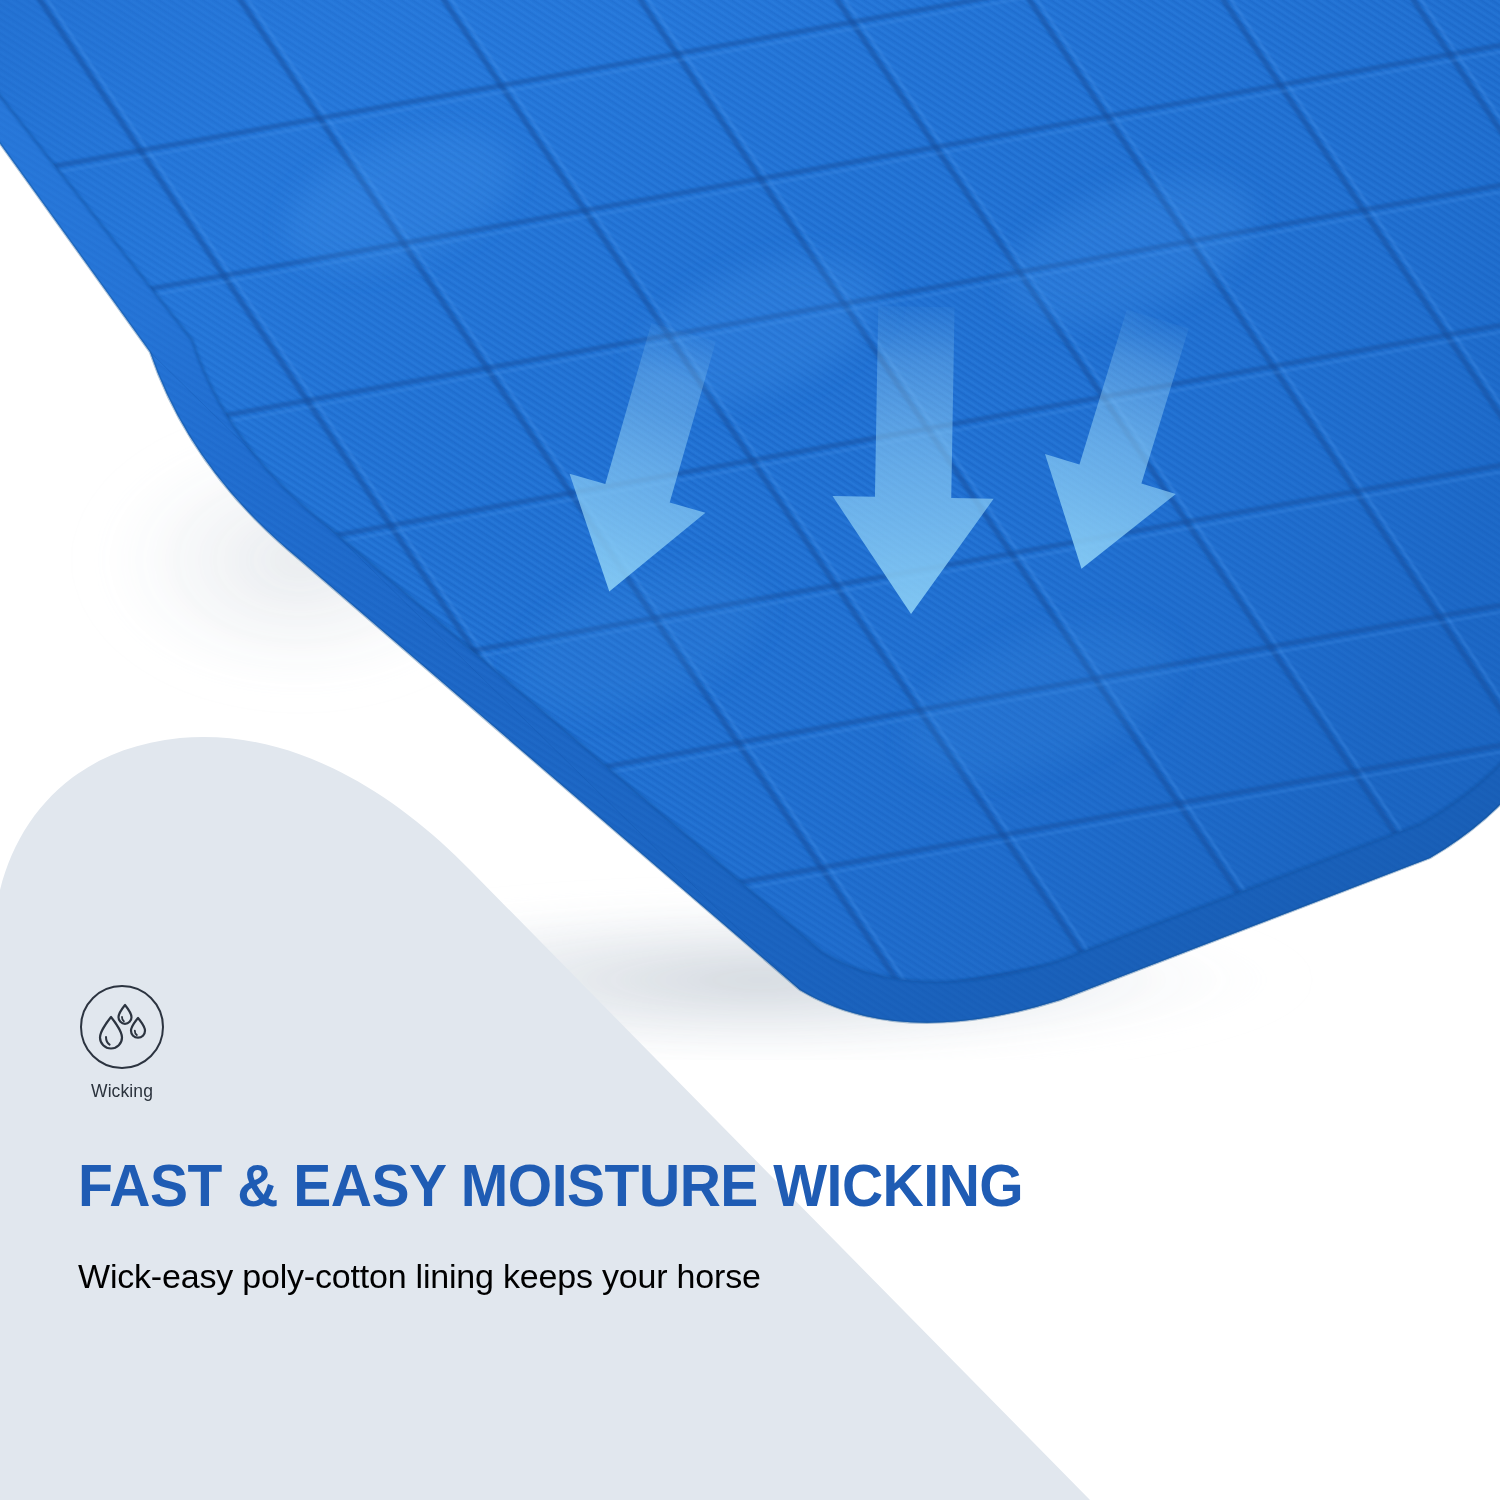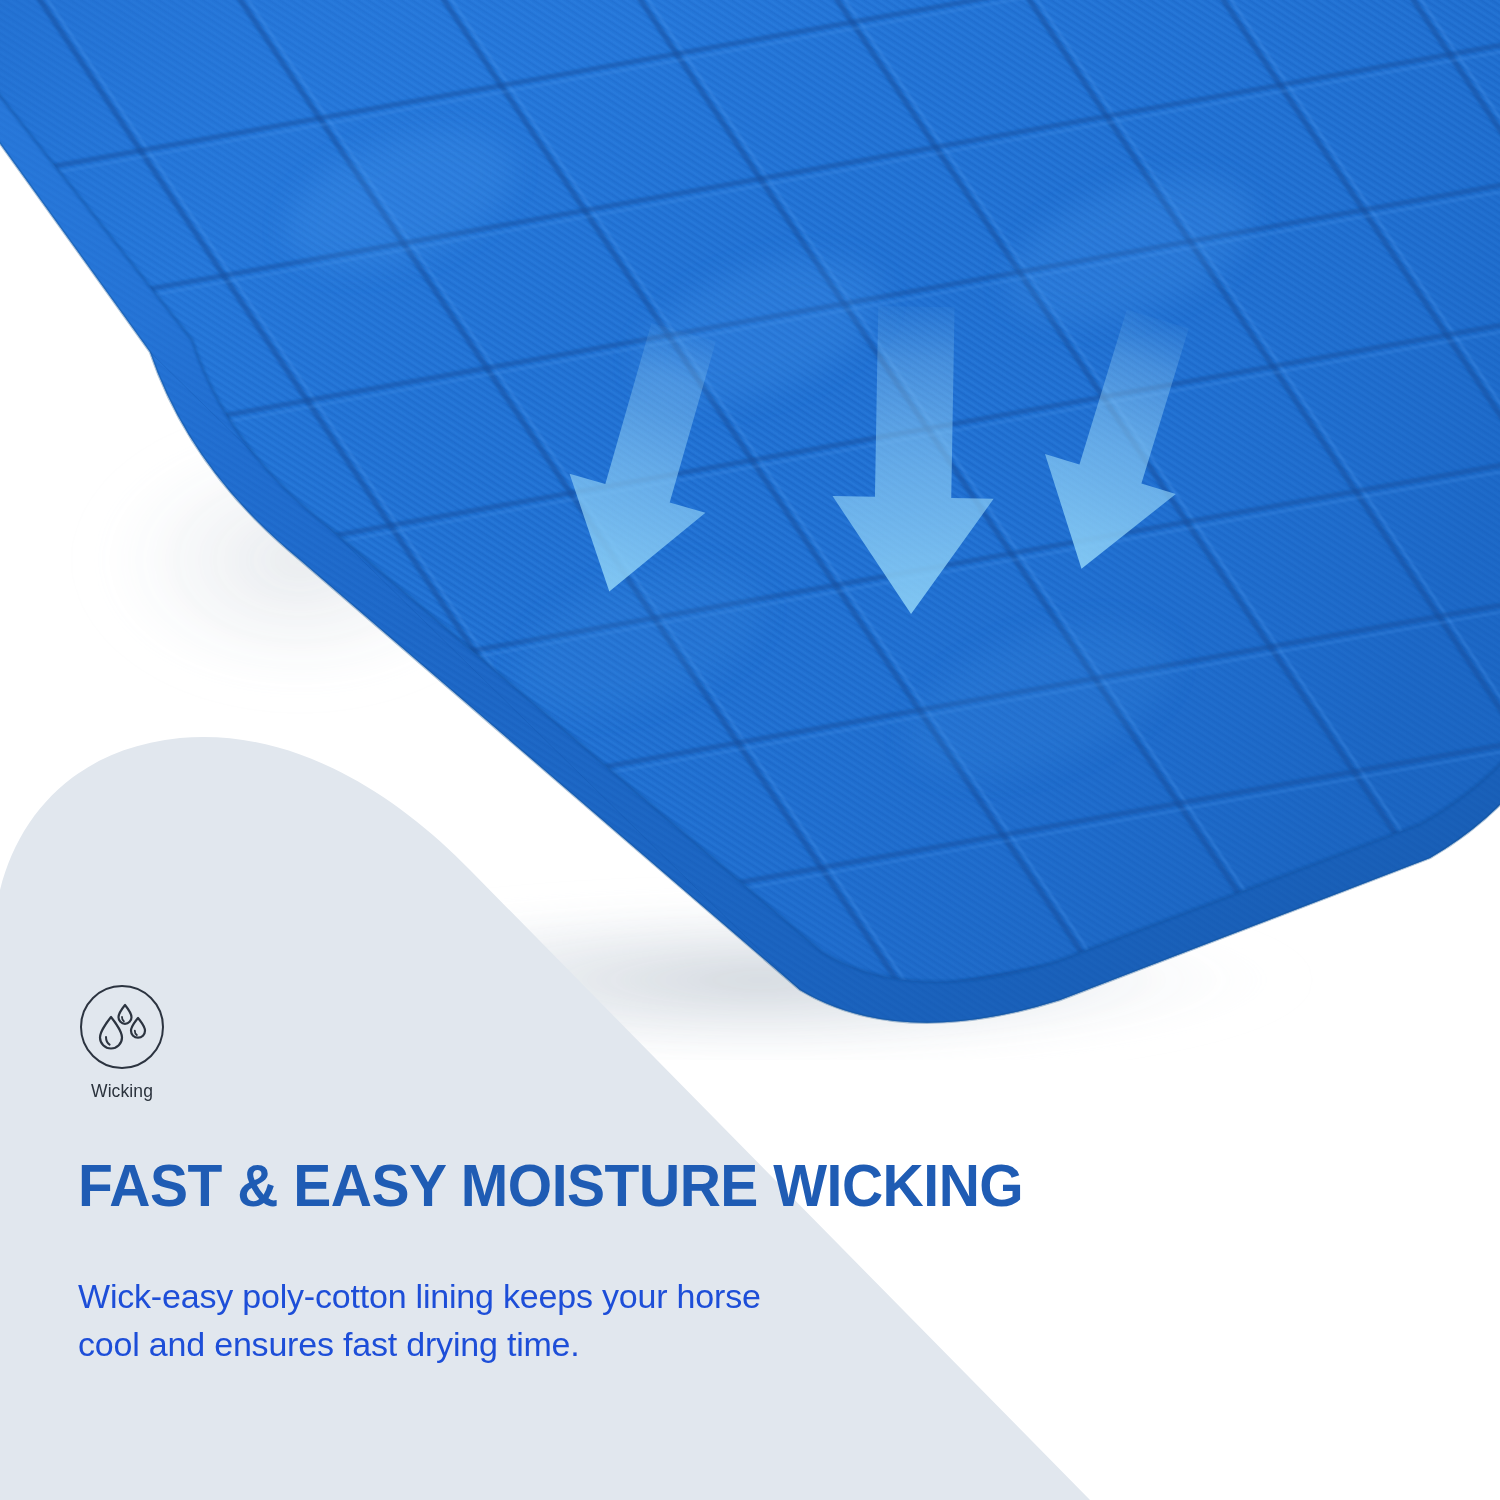"Wick-easy poly-cotton lining keeps your" .subcopy { color: #1d4ed8 -> #000000; margin-top: 20px -> none }
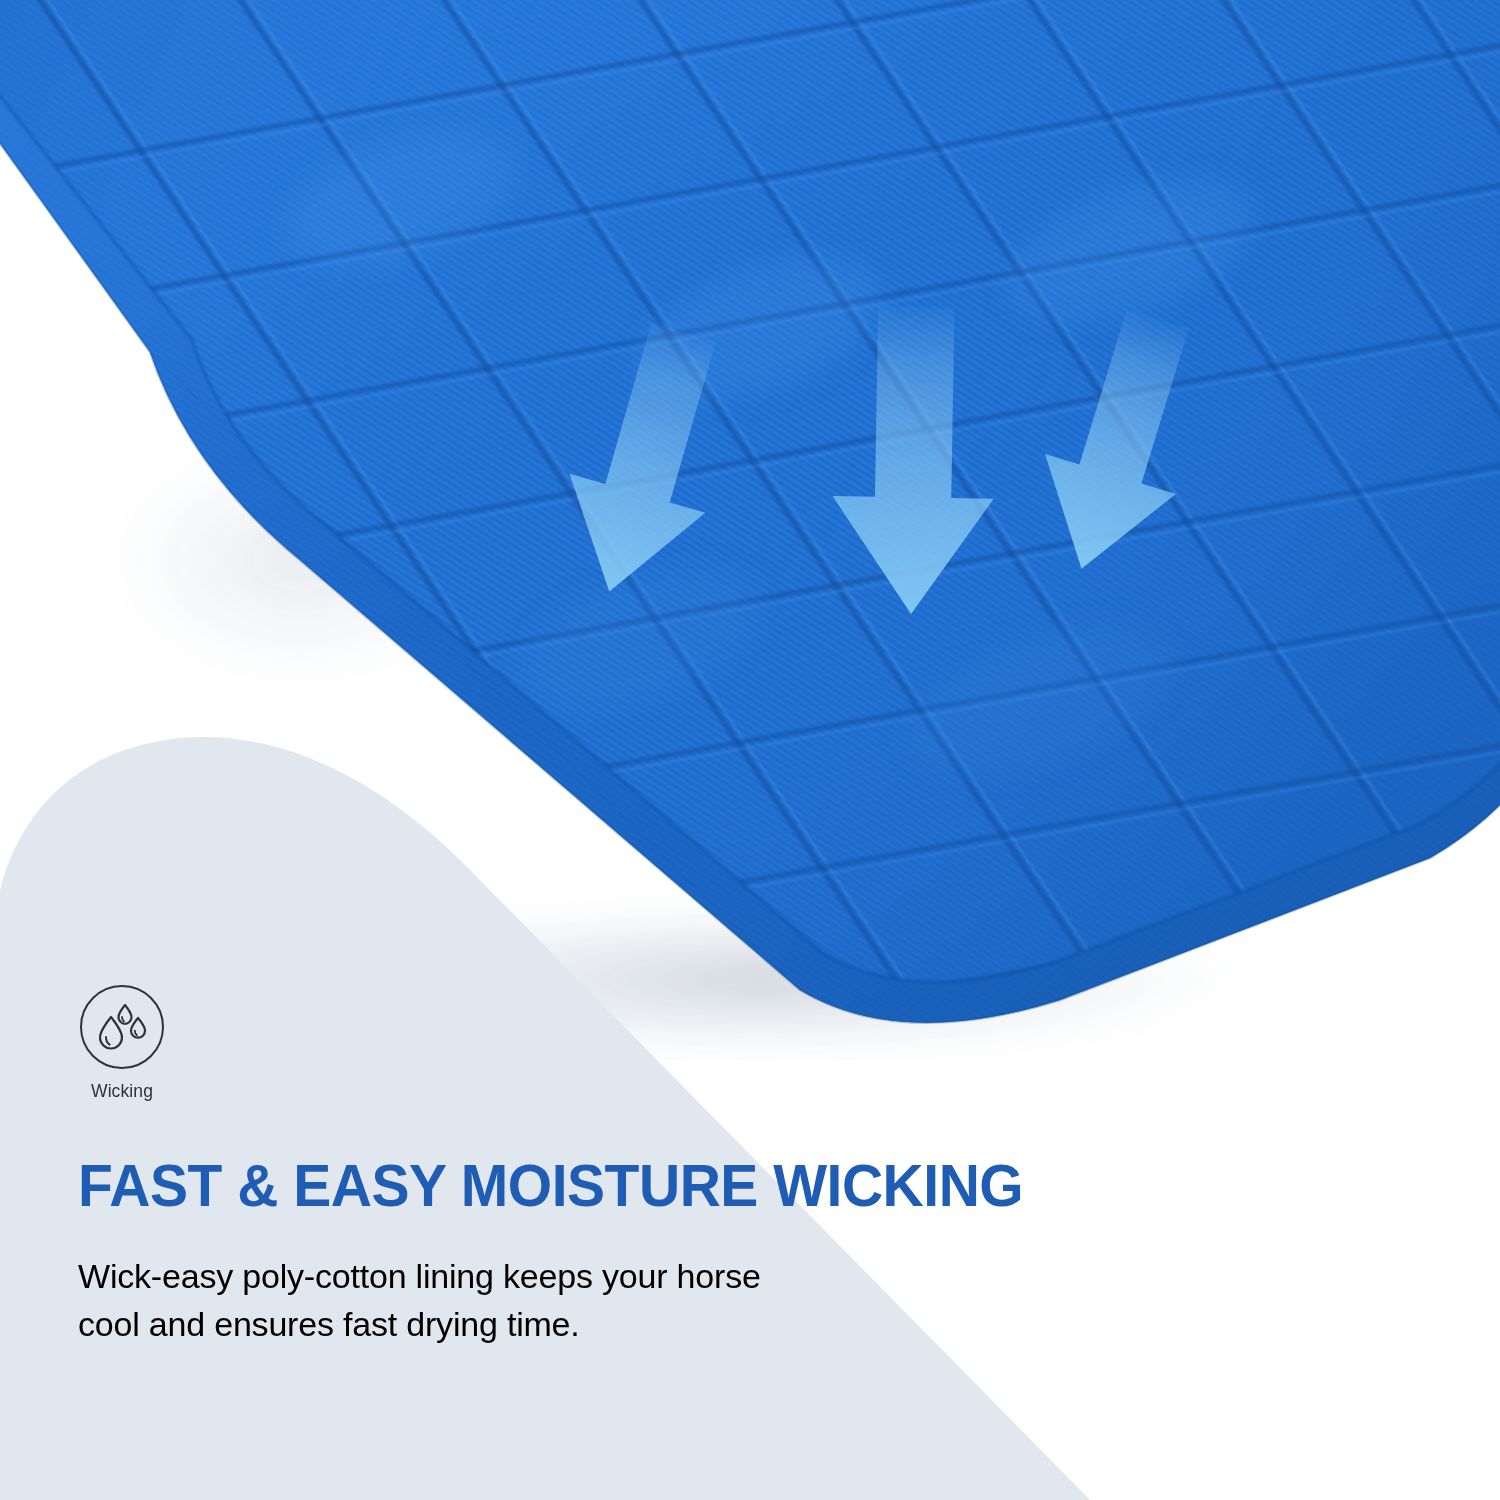"cool and ensures fast drying" span.ln { html: <span>cool and ensures fast drying time.</span> -> none }
